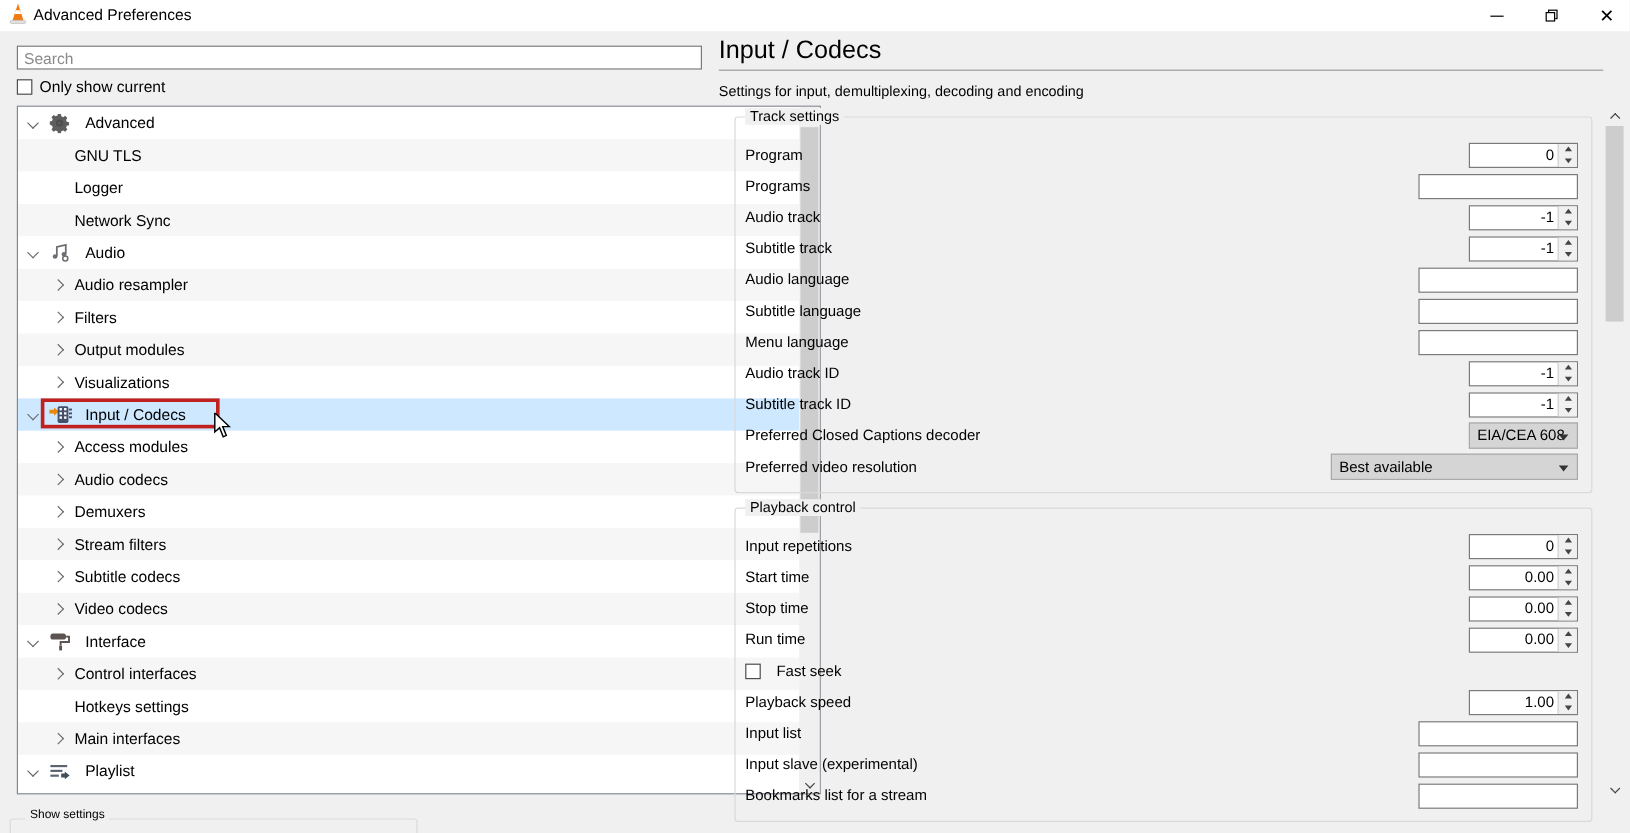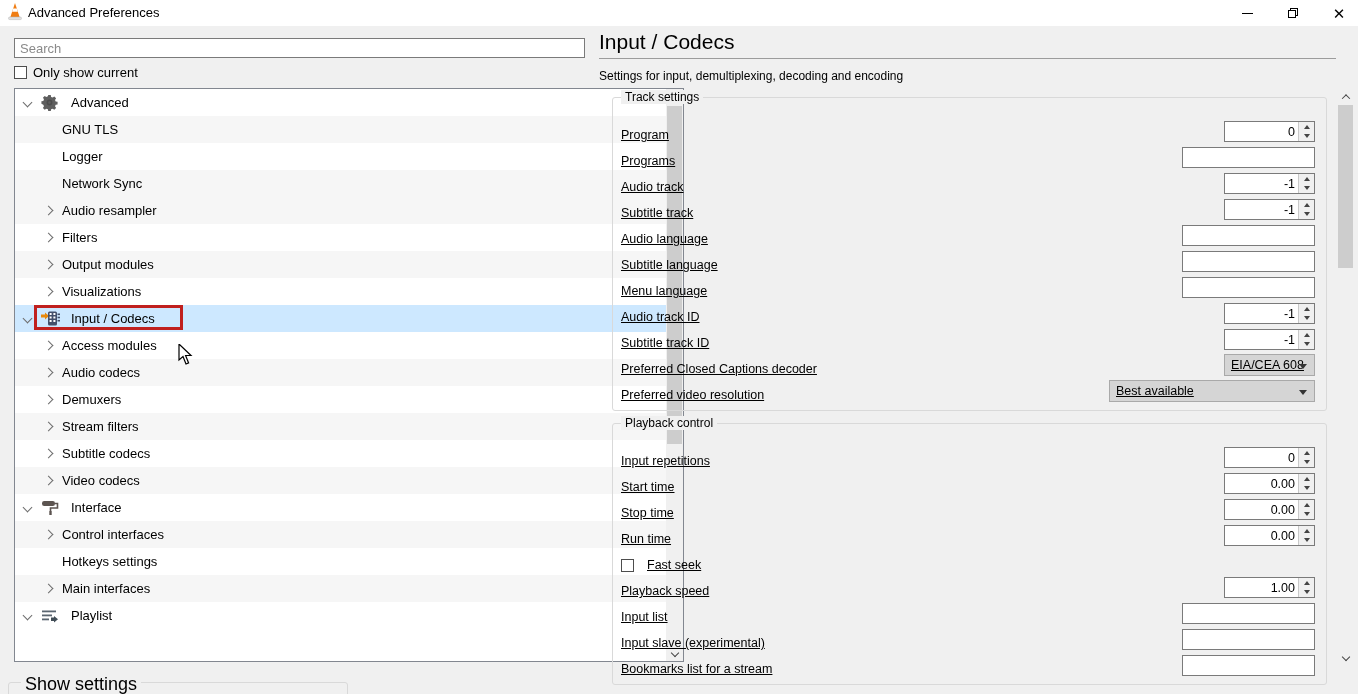"Program" .form-row { align-items: flex-end -> center; text-decoration: underline -> none }
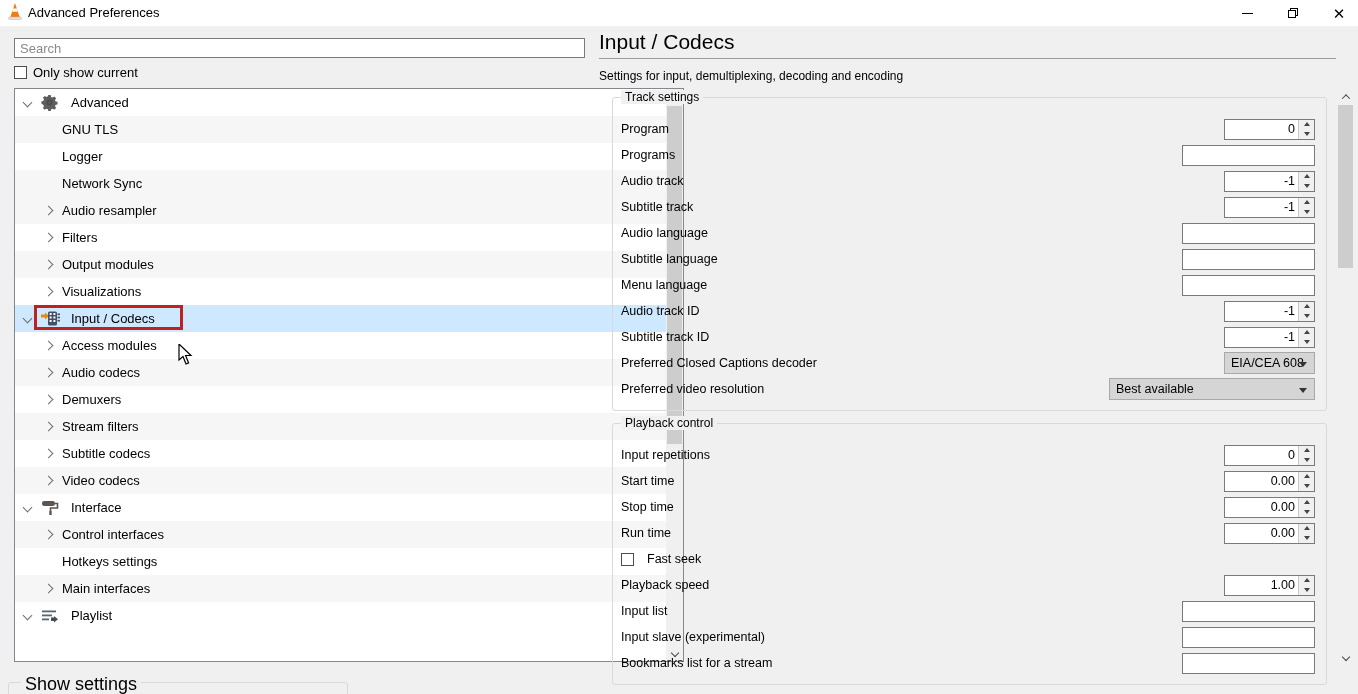"Audio" div.tree-row { html: none -> <div> <span></span> <span> <svg> <path></path> <circle></circle> <circle></circle> <circle></circle> </svg> </span> <span>Audio</span> </div> }
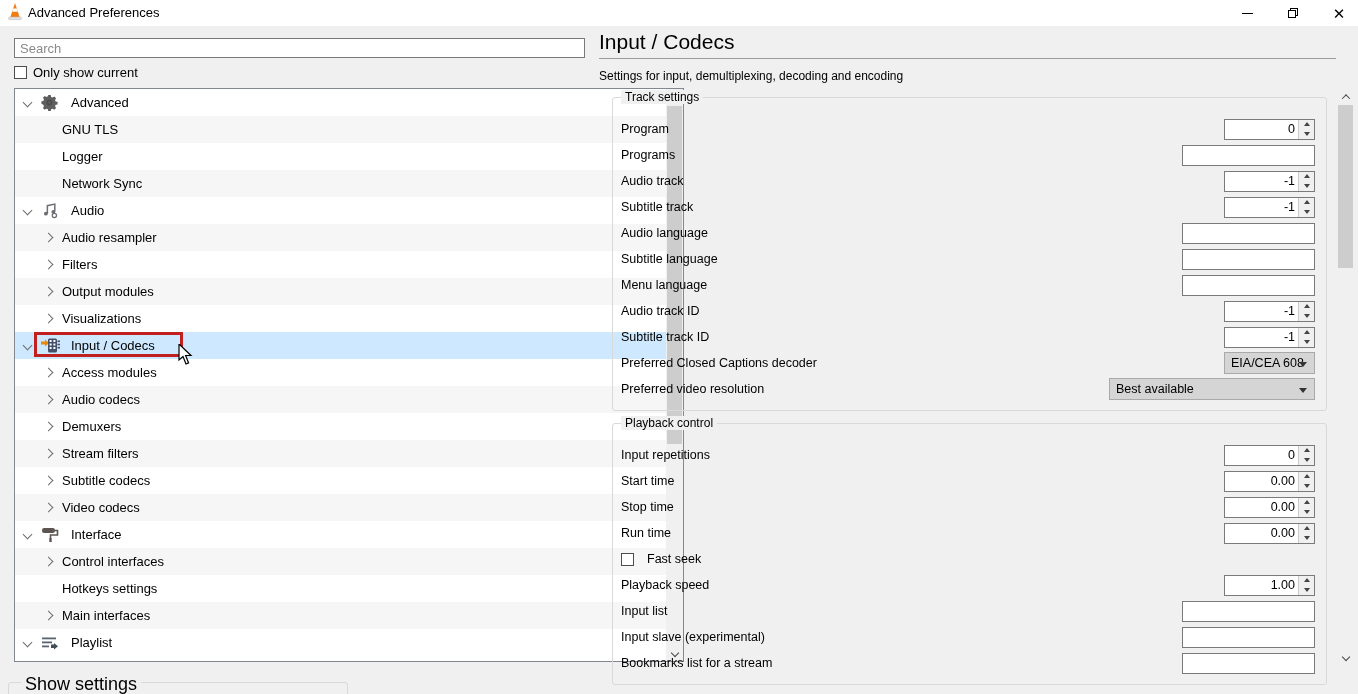"Show settings" .footer-gb .legend { font-size: 18px -> 10px }
